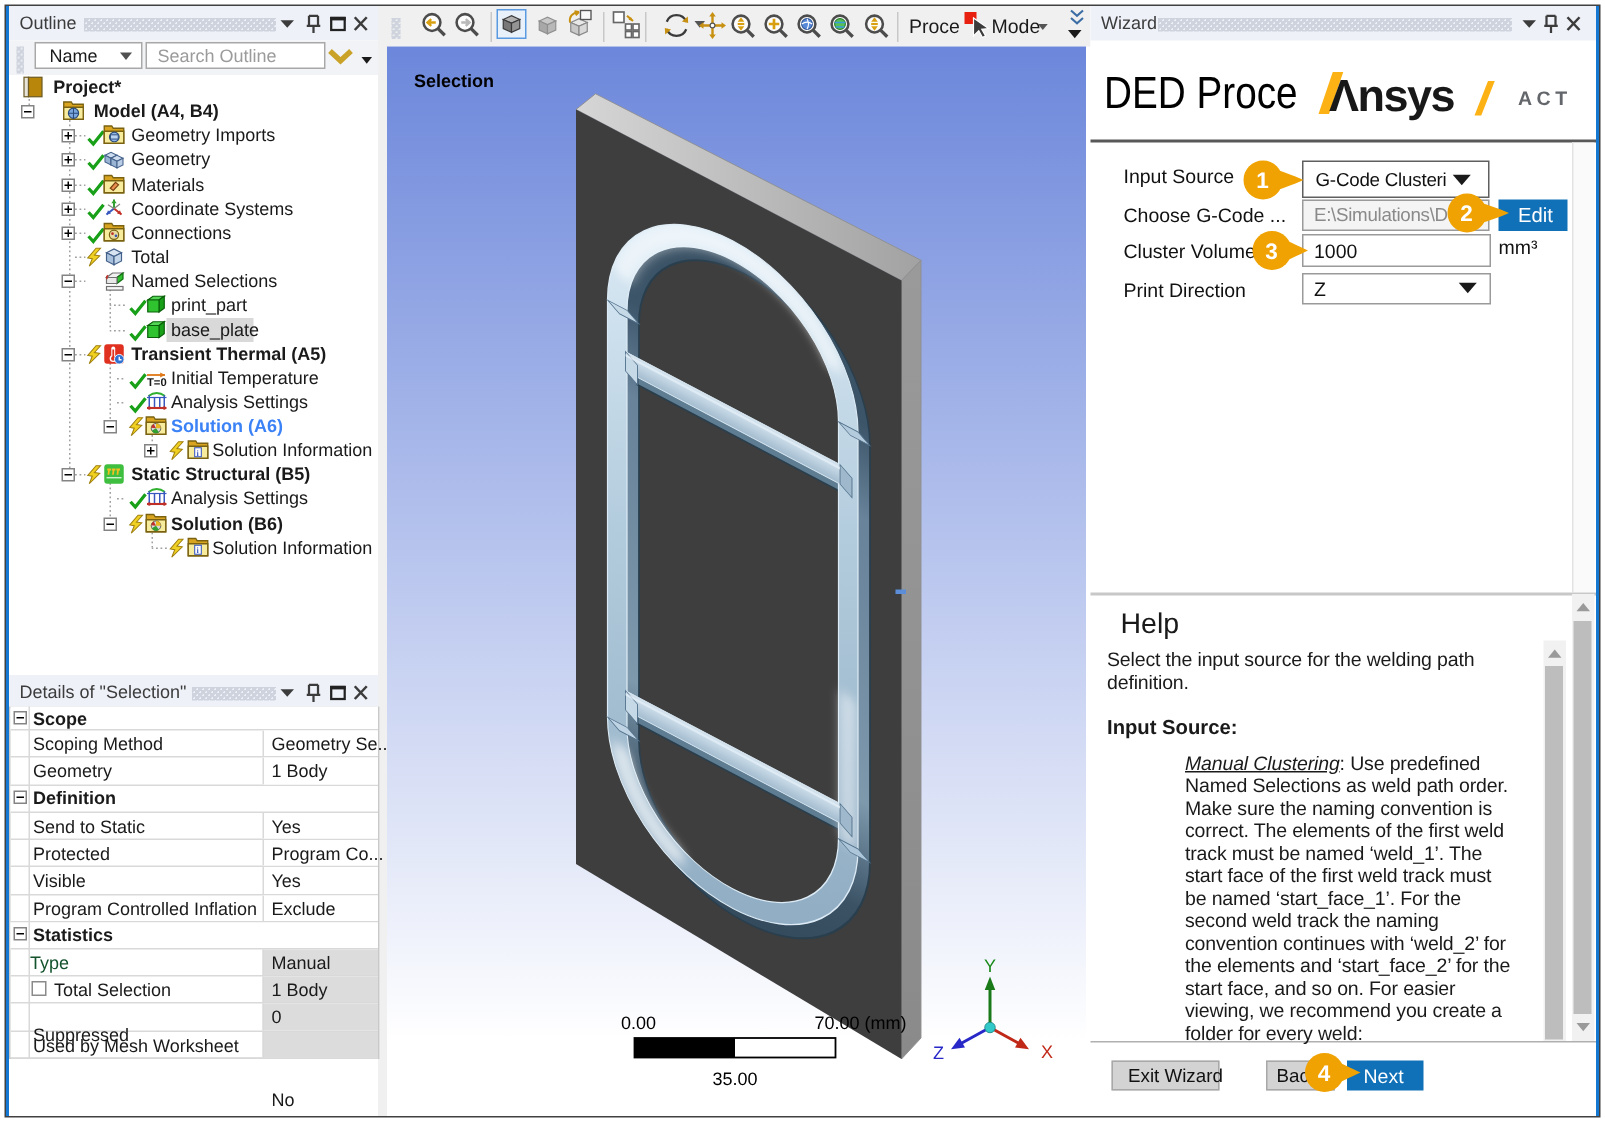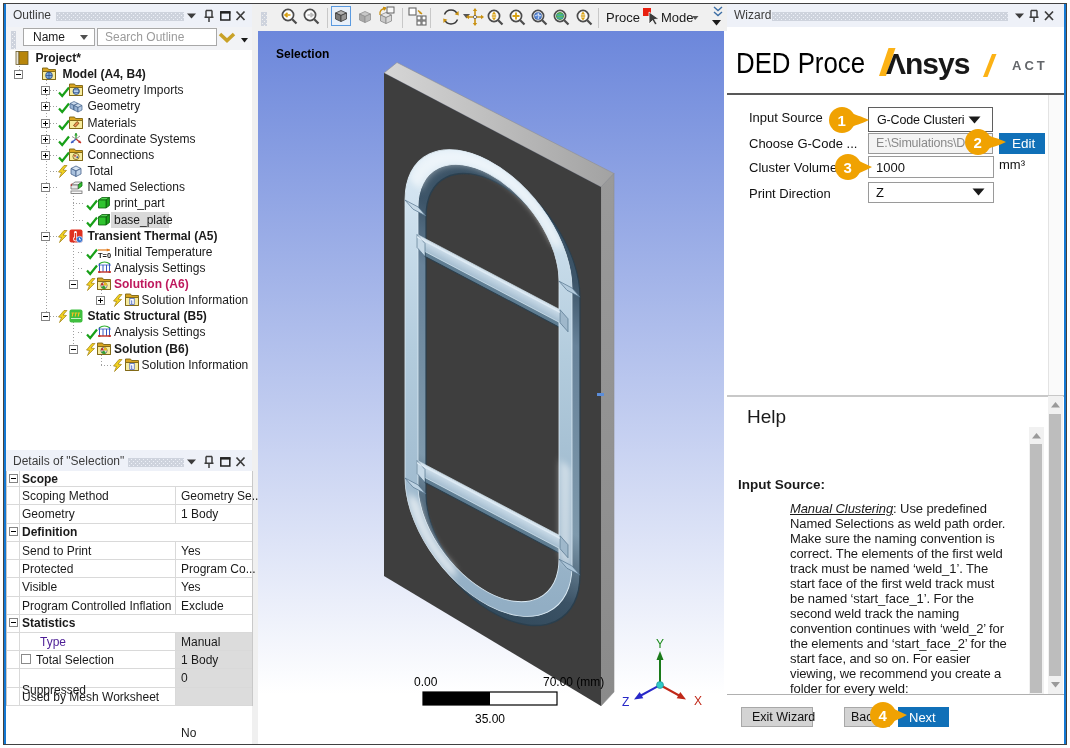"Solution (A6)" div.lbl { color: #be185d -> #3b82f6 }
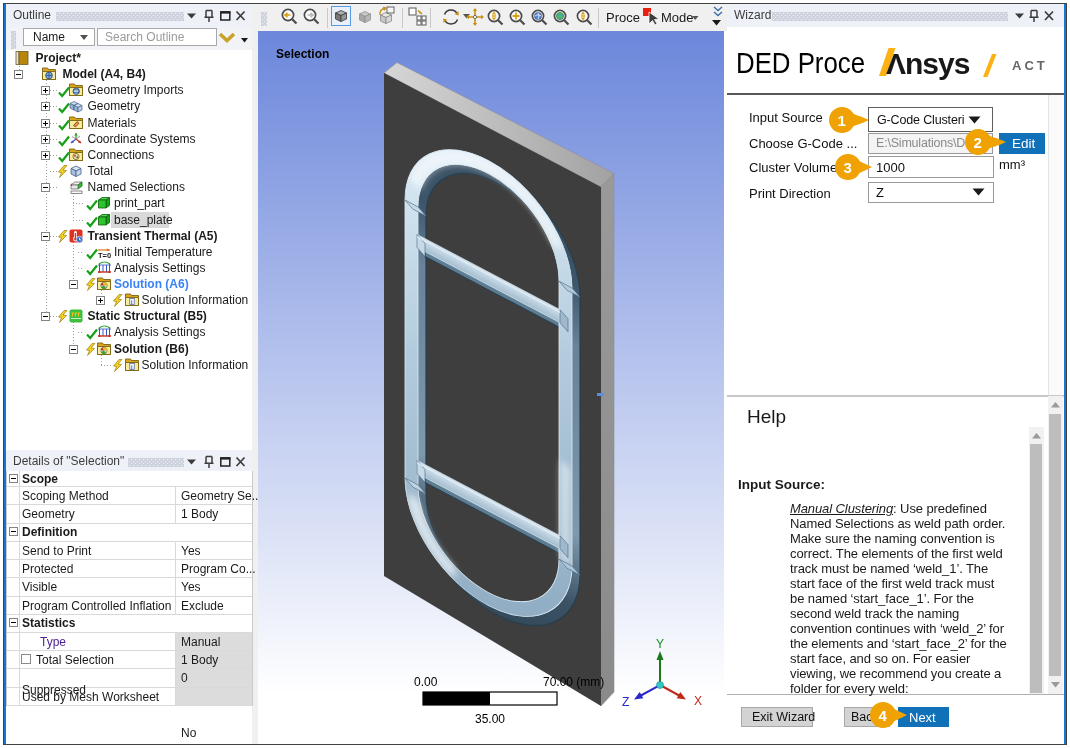"Select the input source for" div.lbl { html: none -> <div>Select the input source for the welding path<br>definition.</div> }
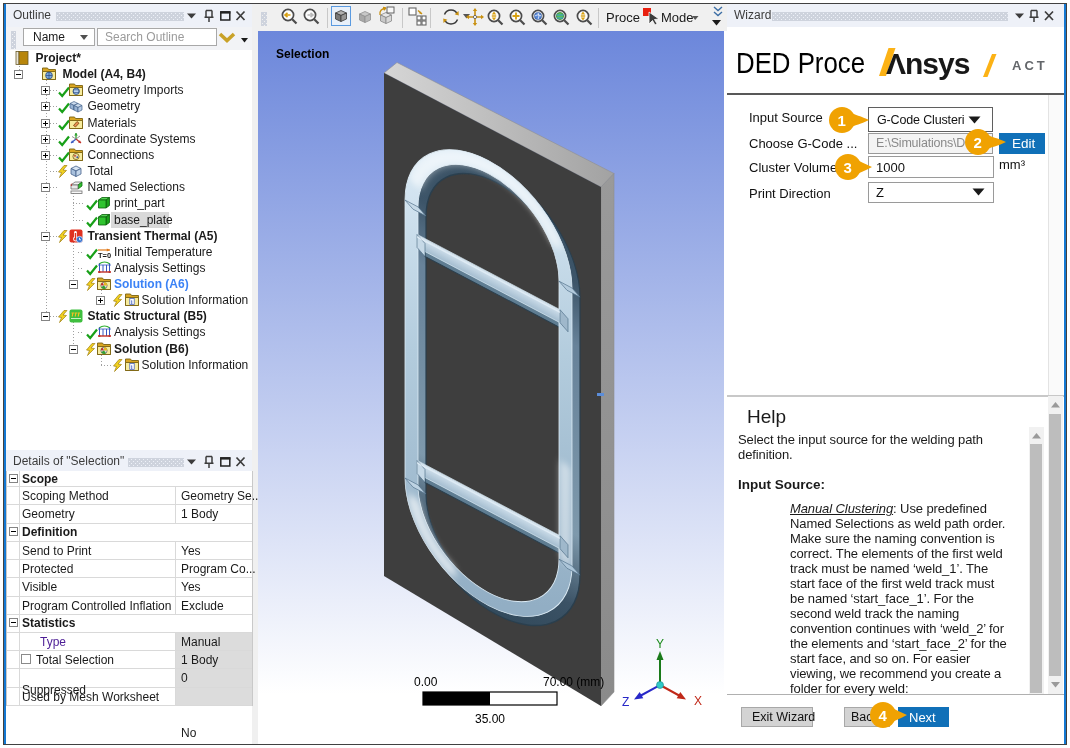"Send to Print" div.lbl { text: Print -> Static }
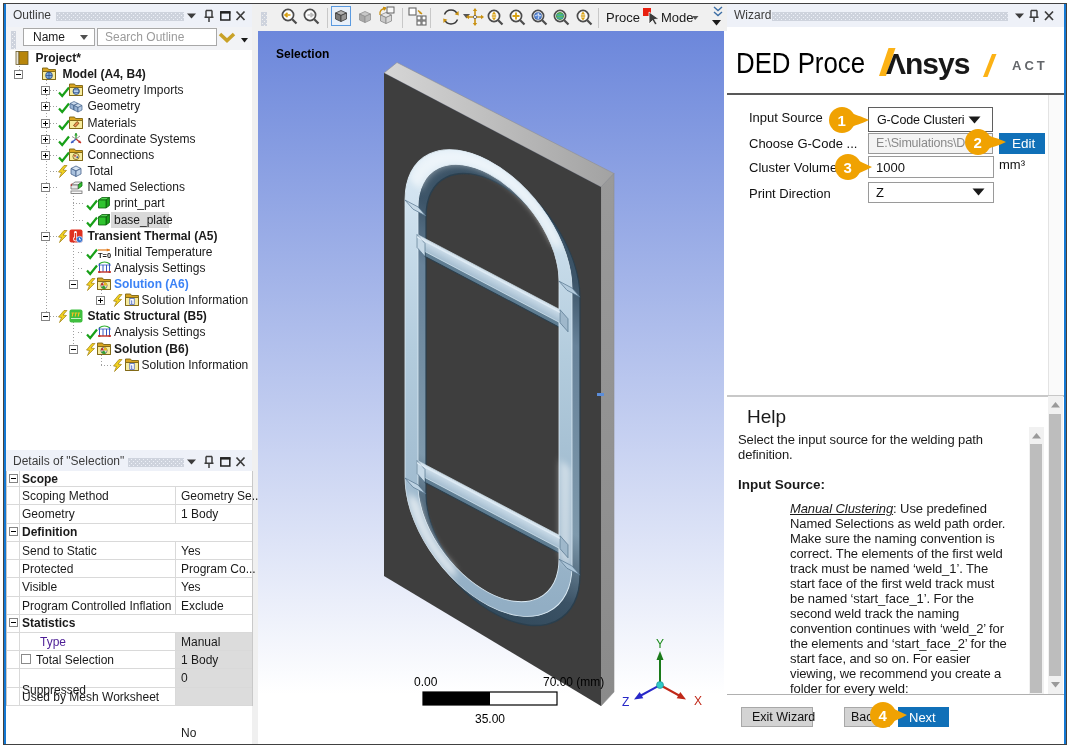"Type" div.lbl { color: #4c1d95 -> #14532d; left: 40px -> 20px }
